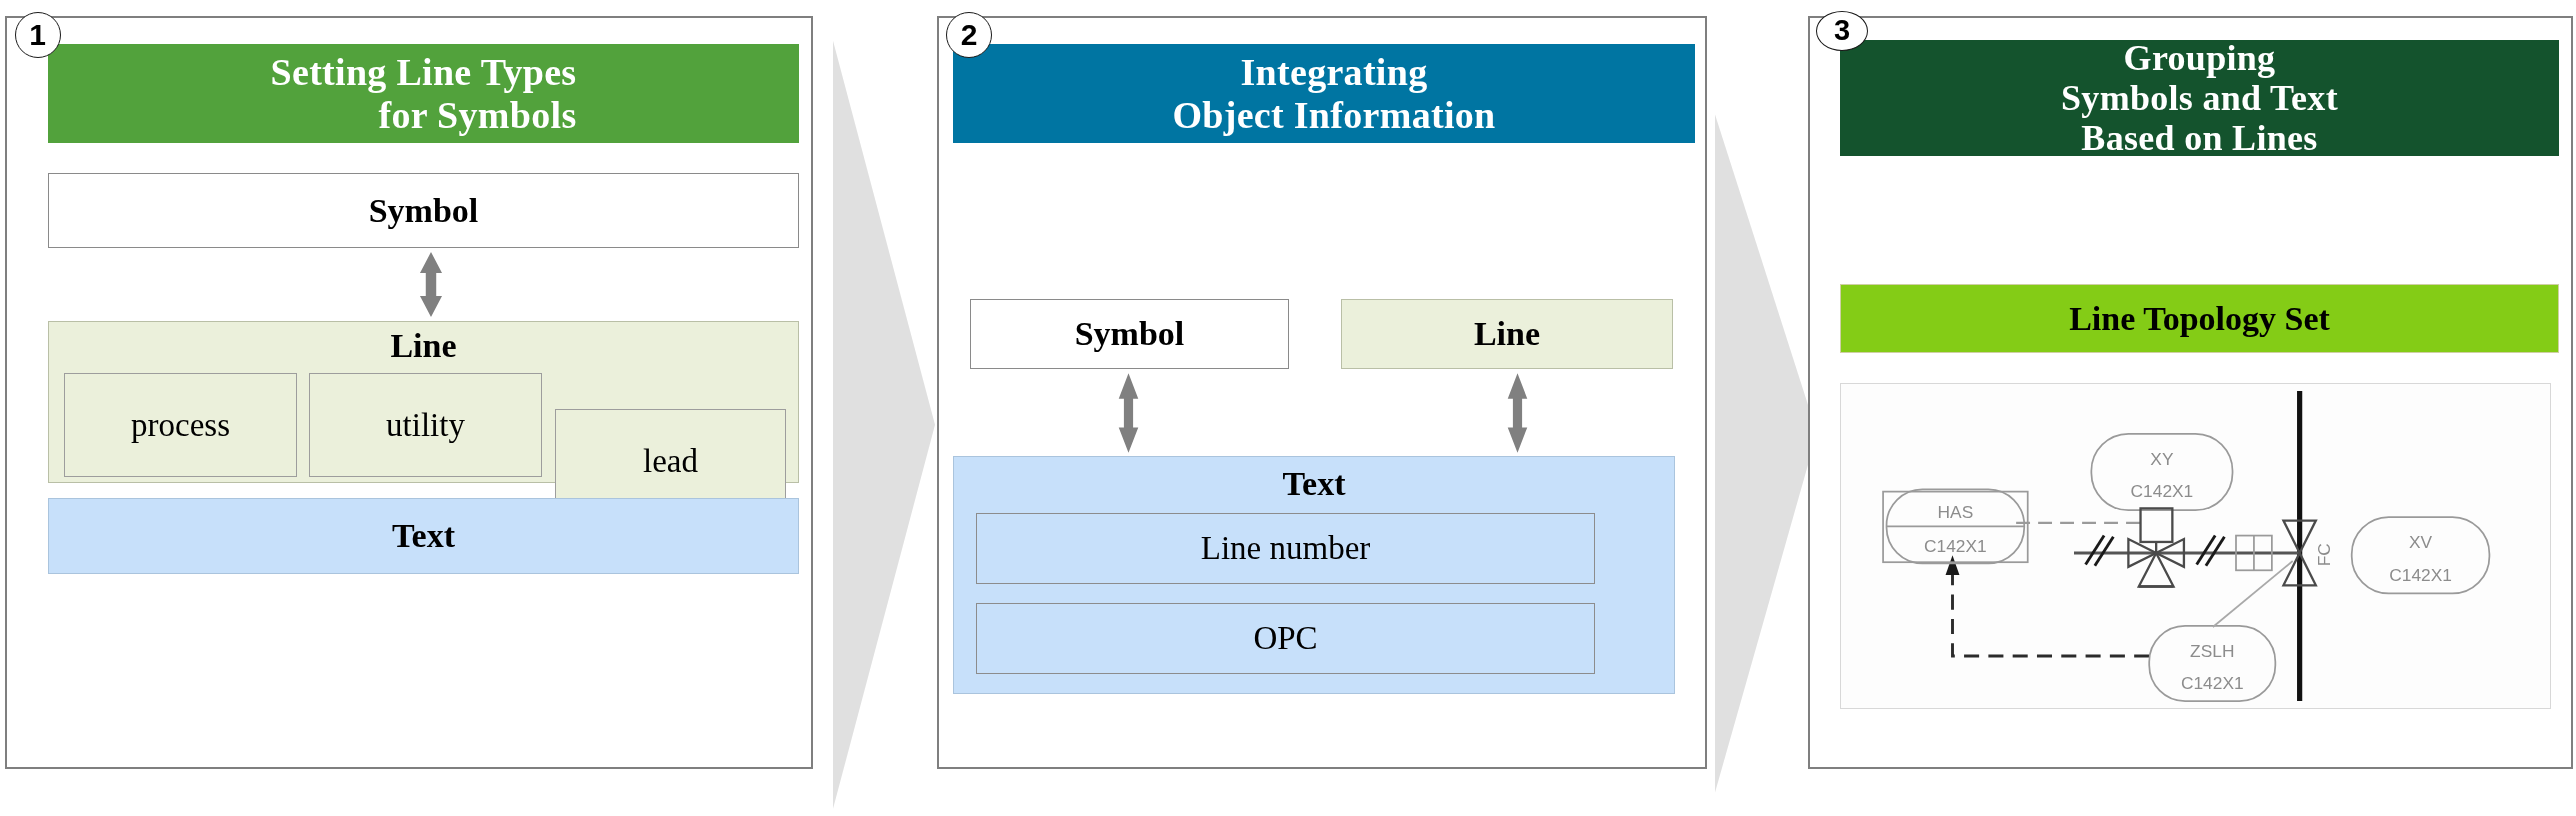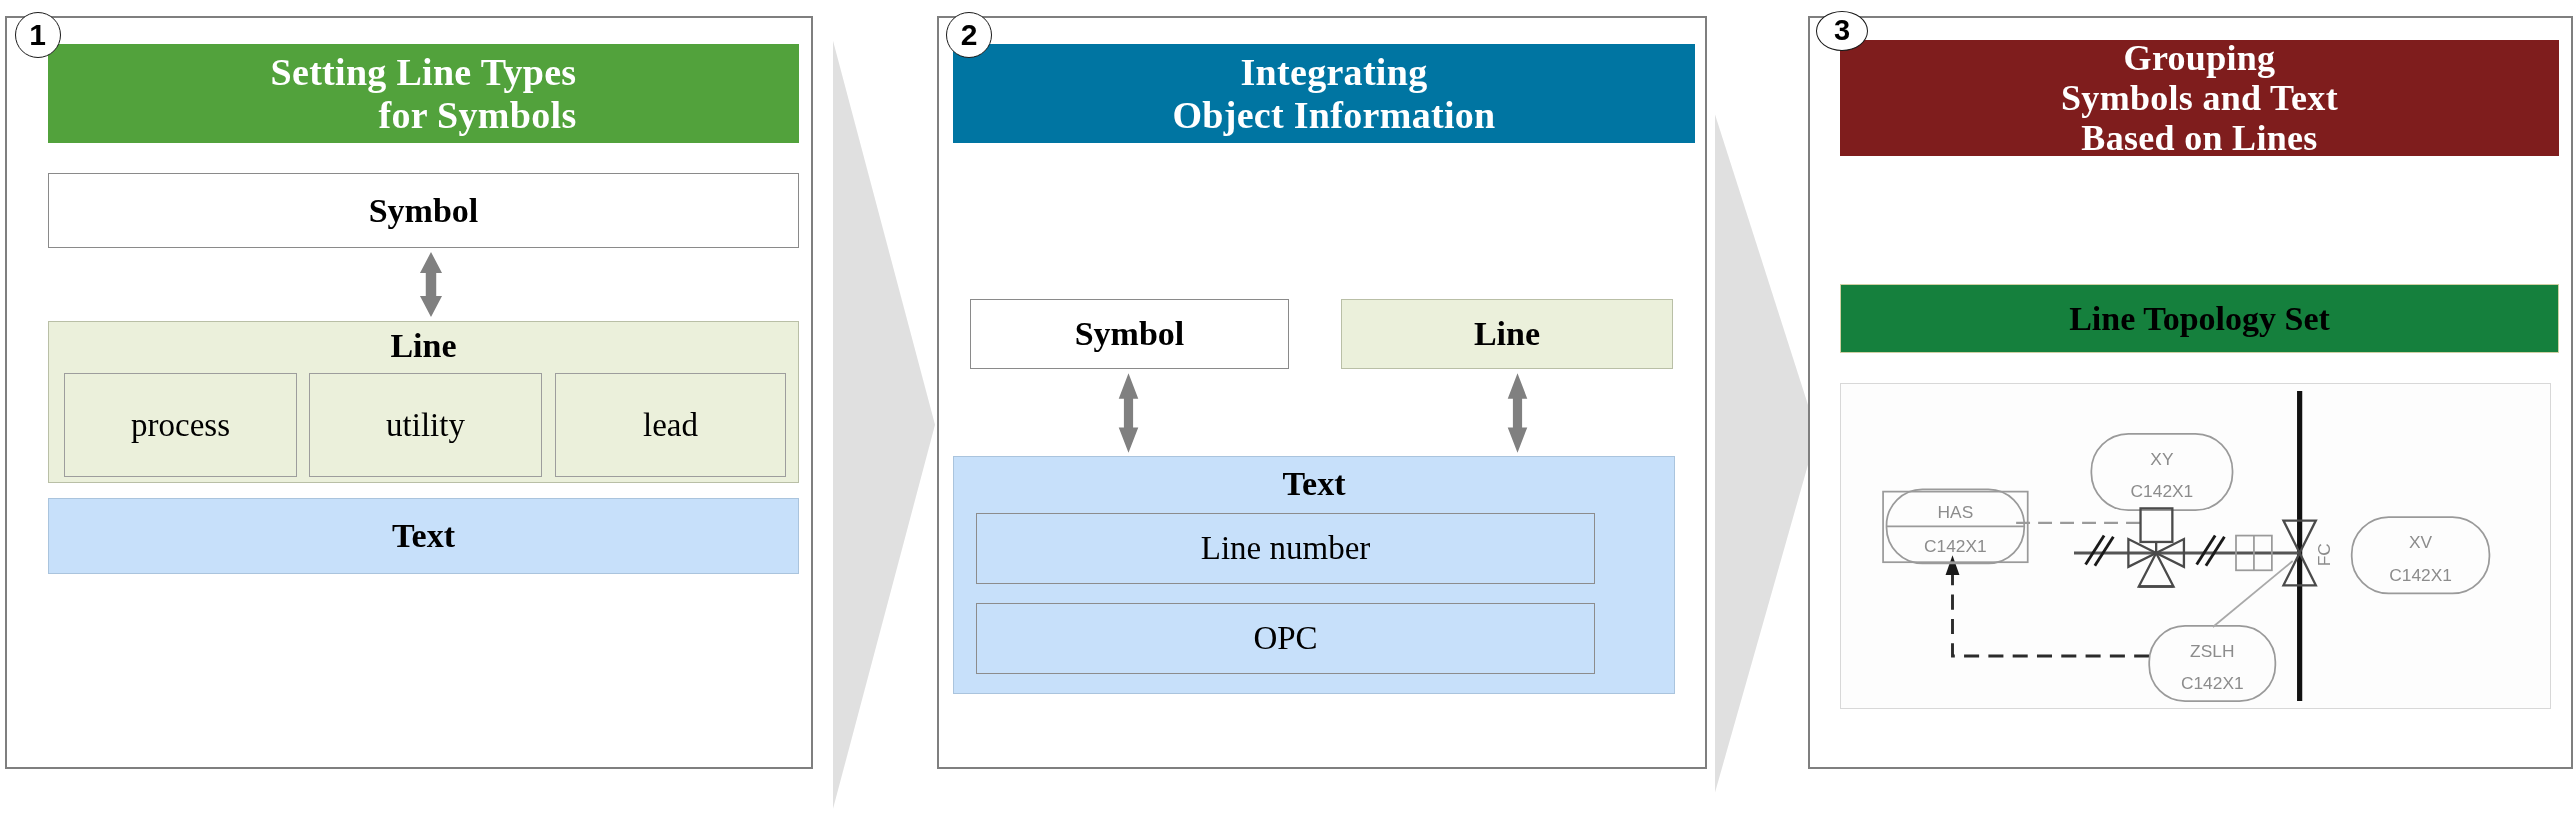"Grouping" #hdr-3 { background: #7f1d1d -> #14532d }
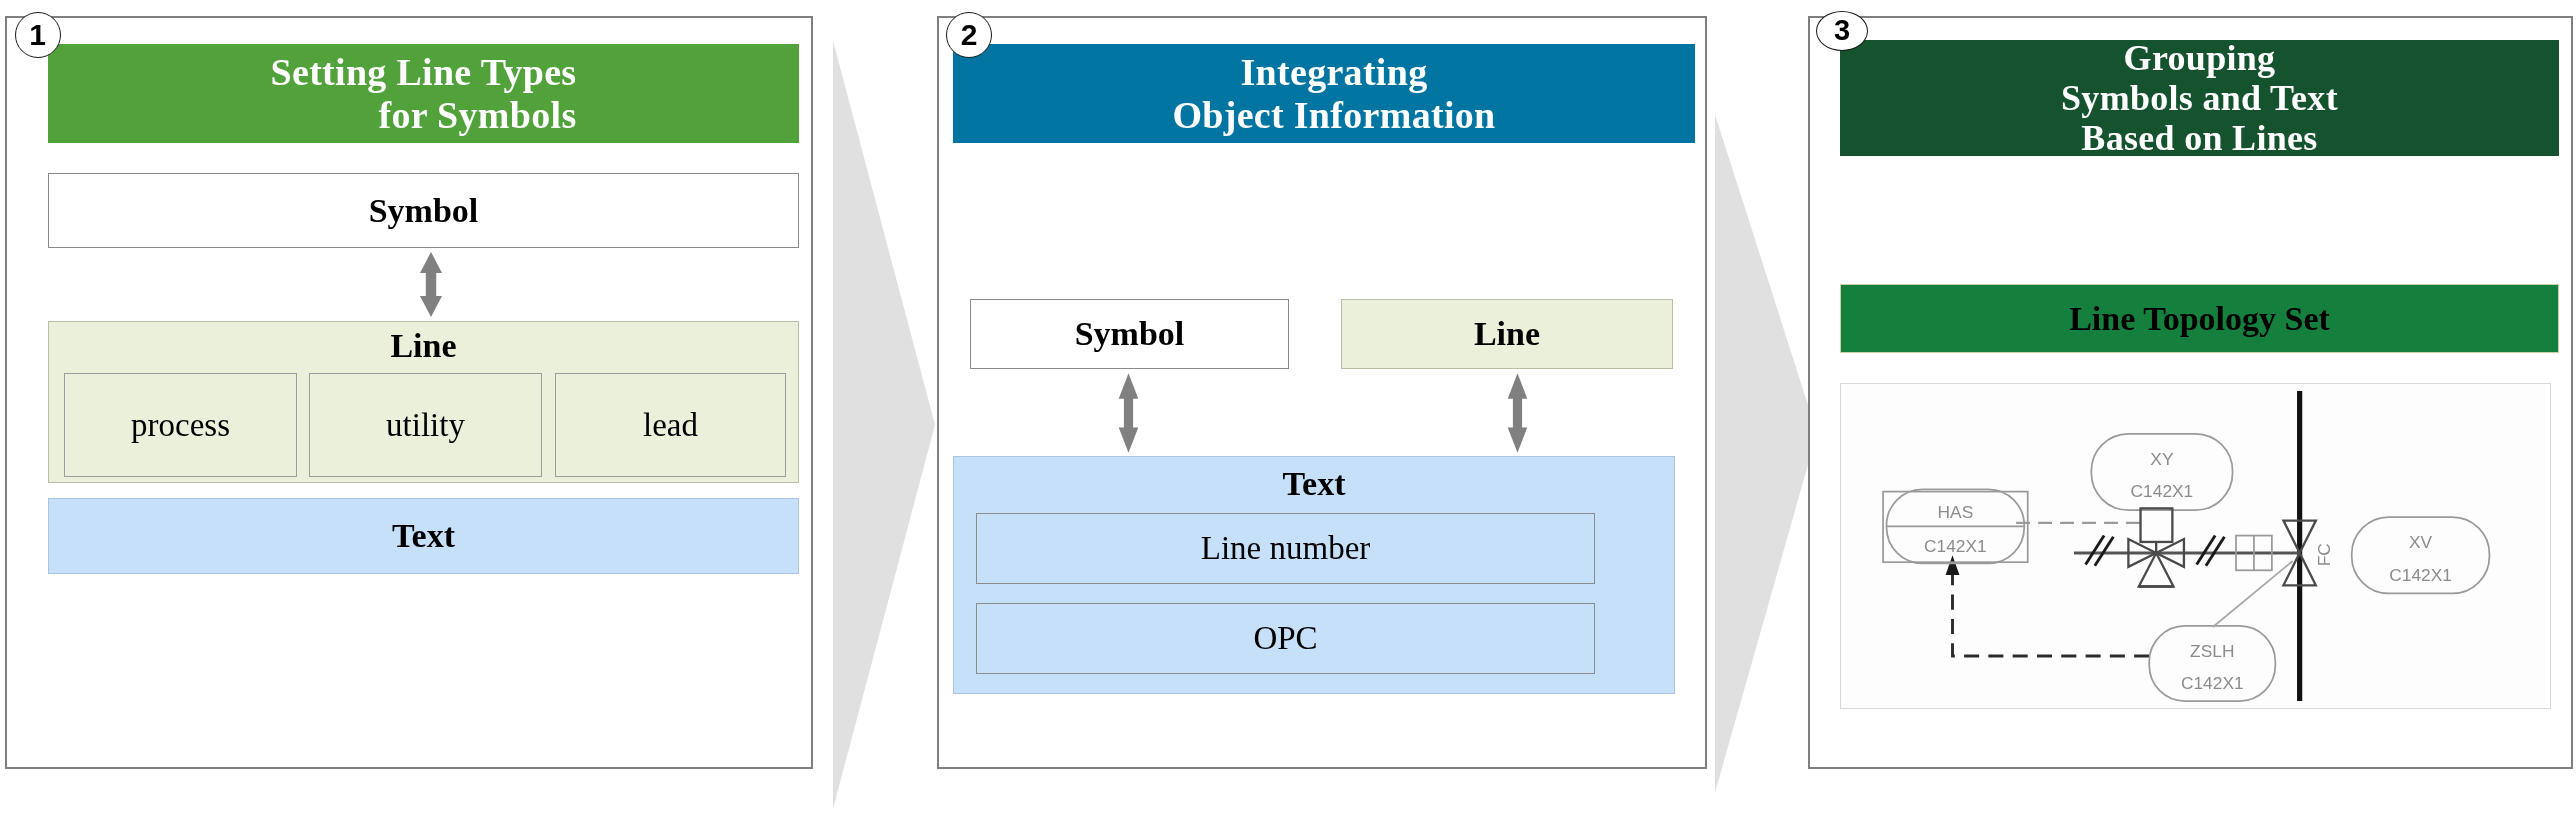"Line Topology Set" #p3-topology { background: #15803d -> #84cc16 }
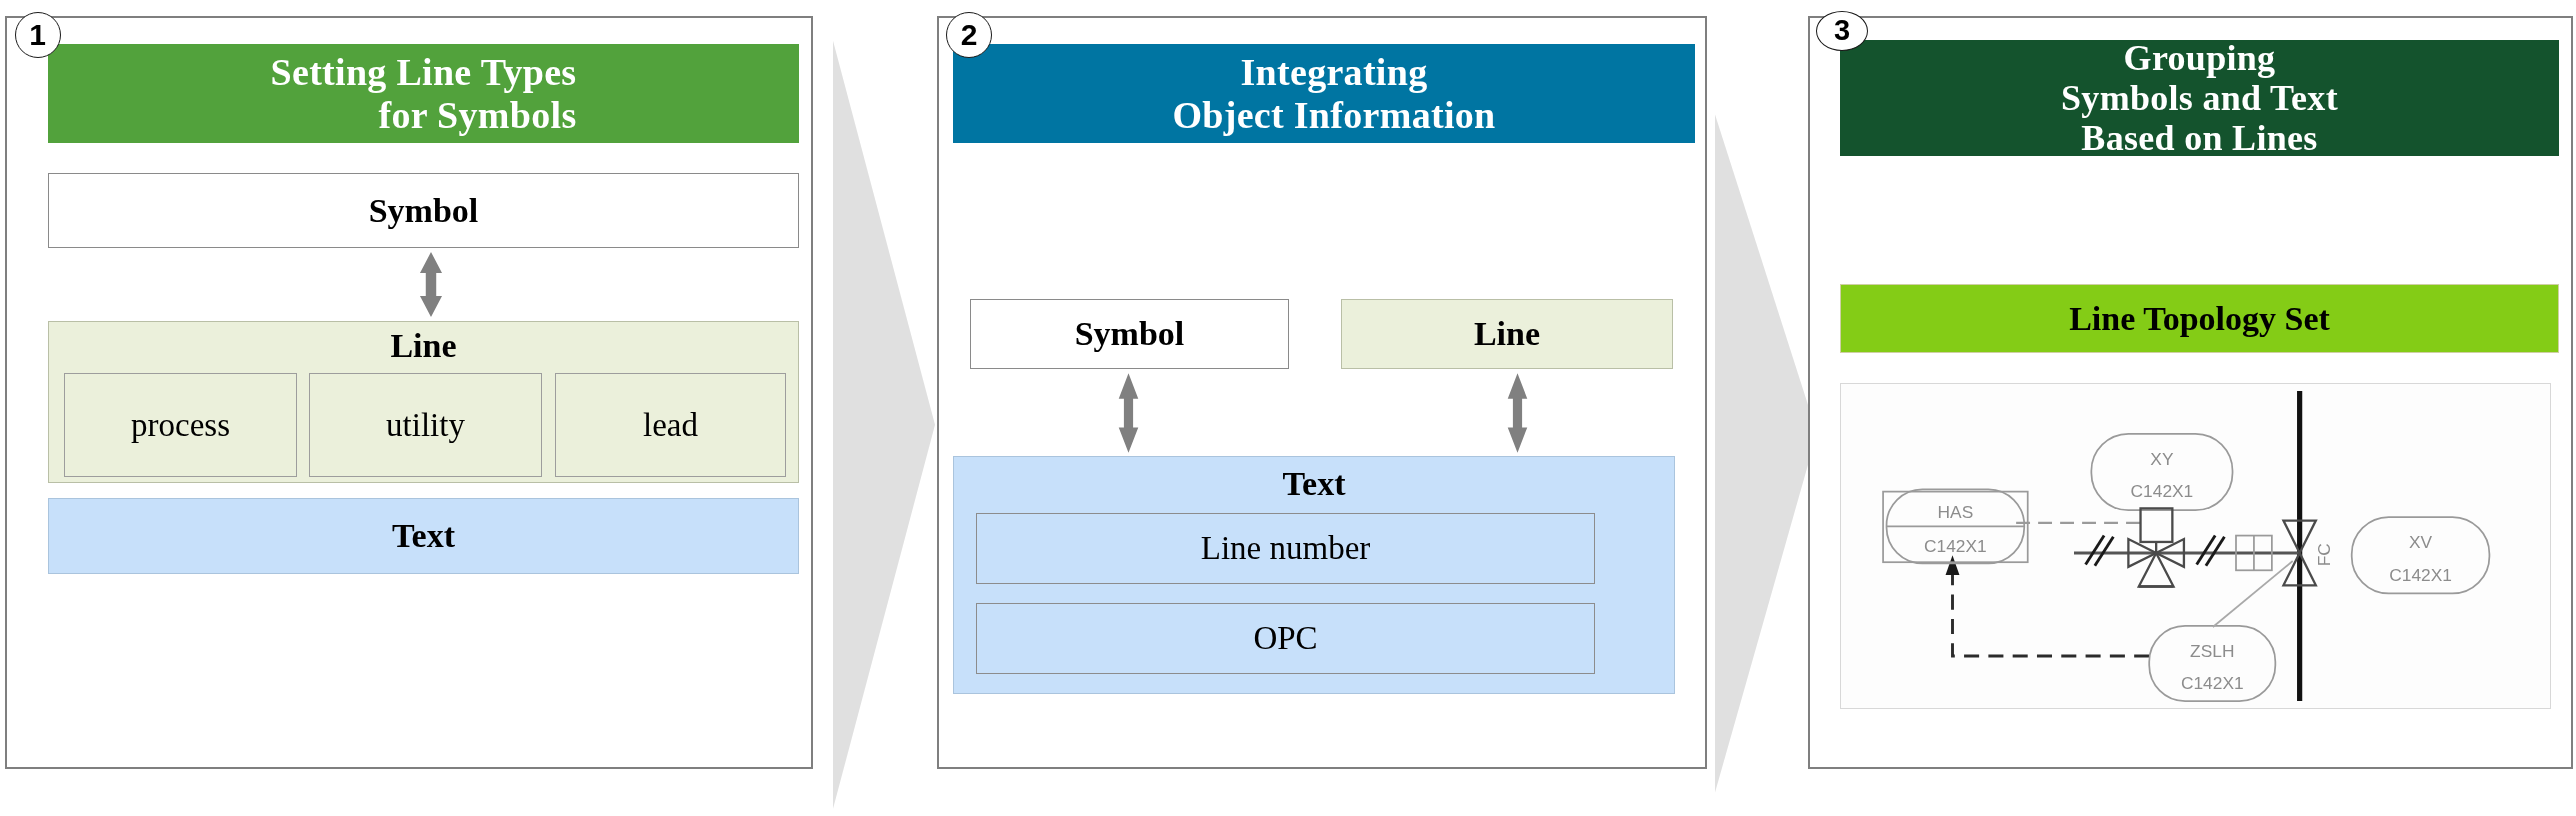"lead" #p1-sub-lead { margin-top: none -> 36px }
